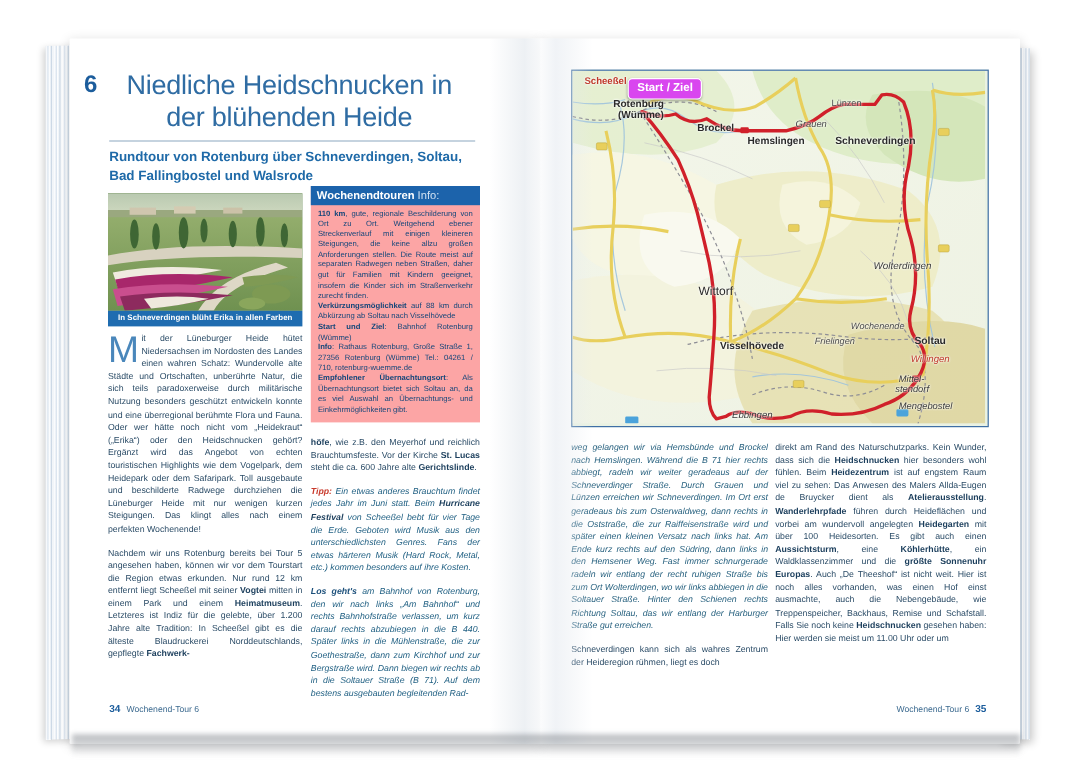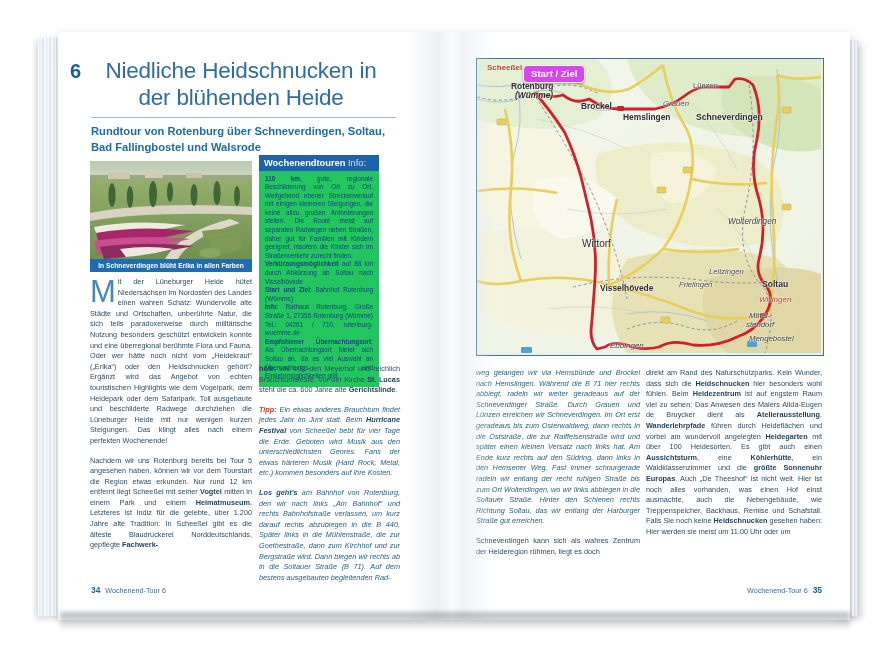"(Wümme)" span { font-style: italic -> none }
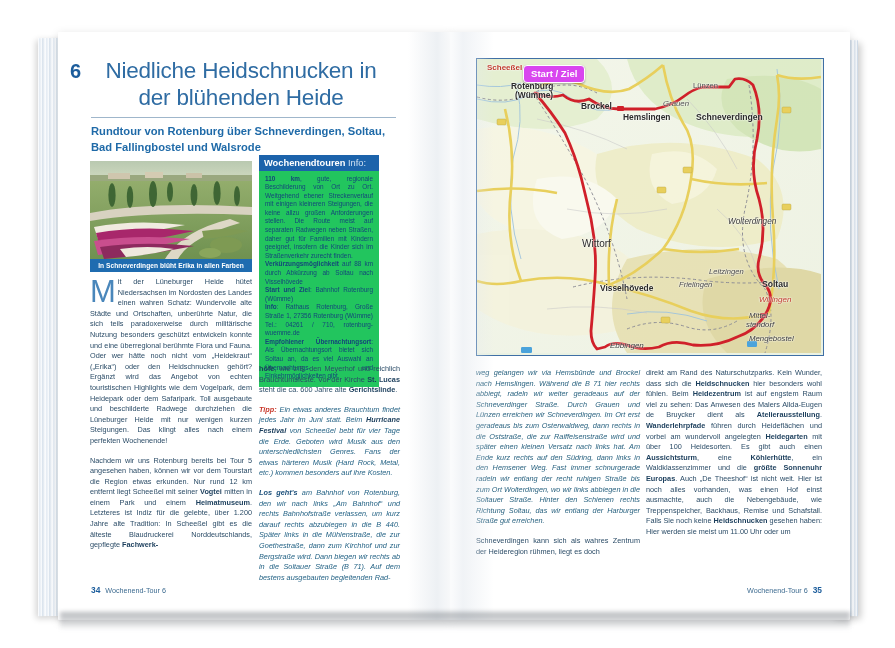"Wochenendtouren Info:" .infobox { background: #22c55e -> #fca5a5; width: 120px -> 141px }
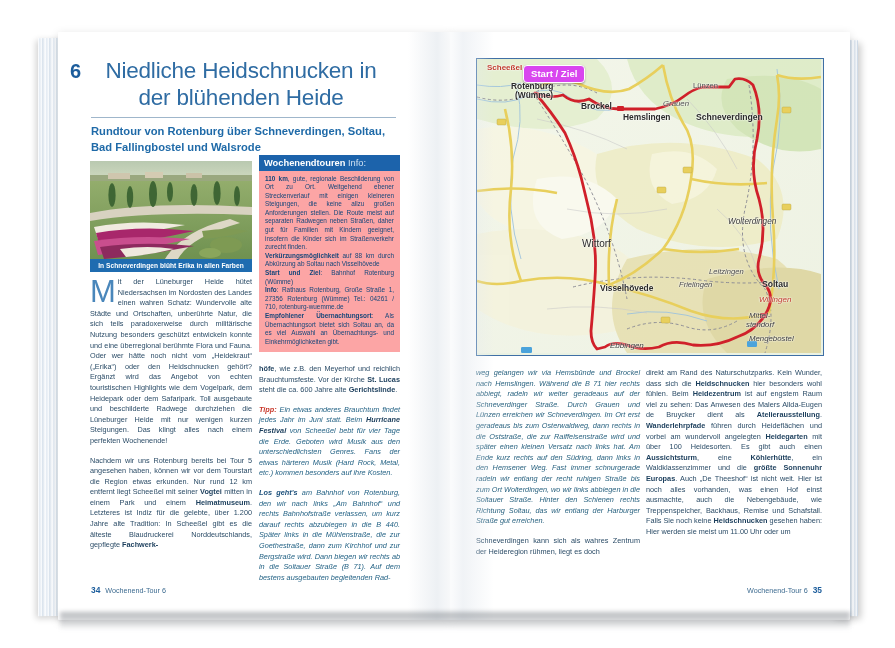"Leitzingen" span { text: Leitzingen -> Wochenende }
